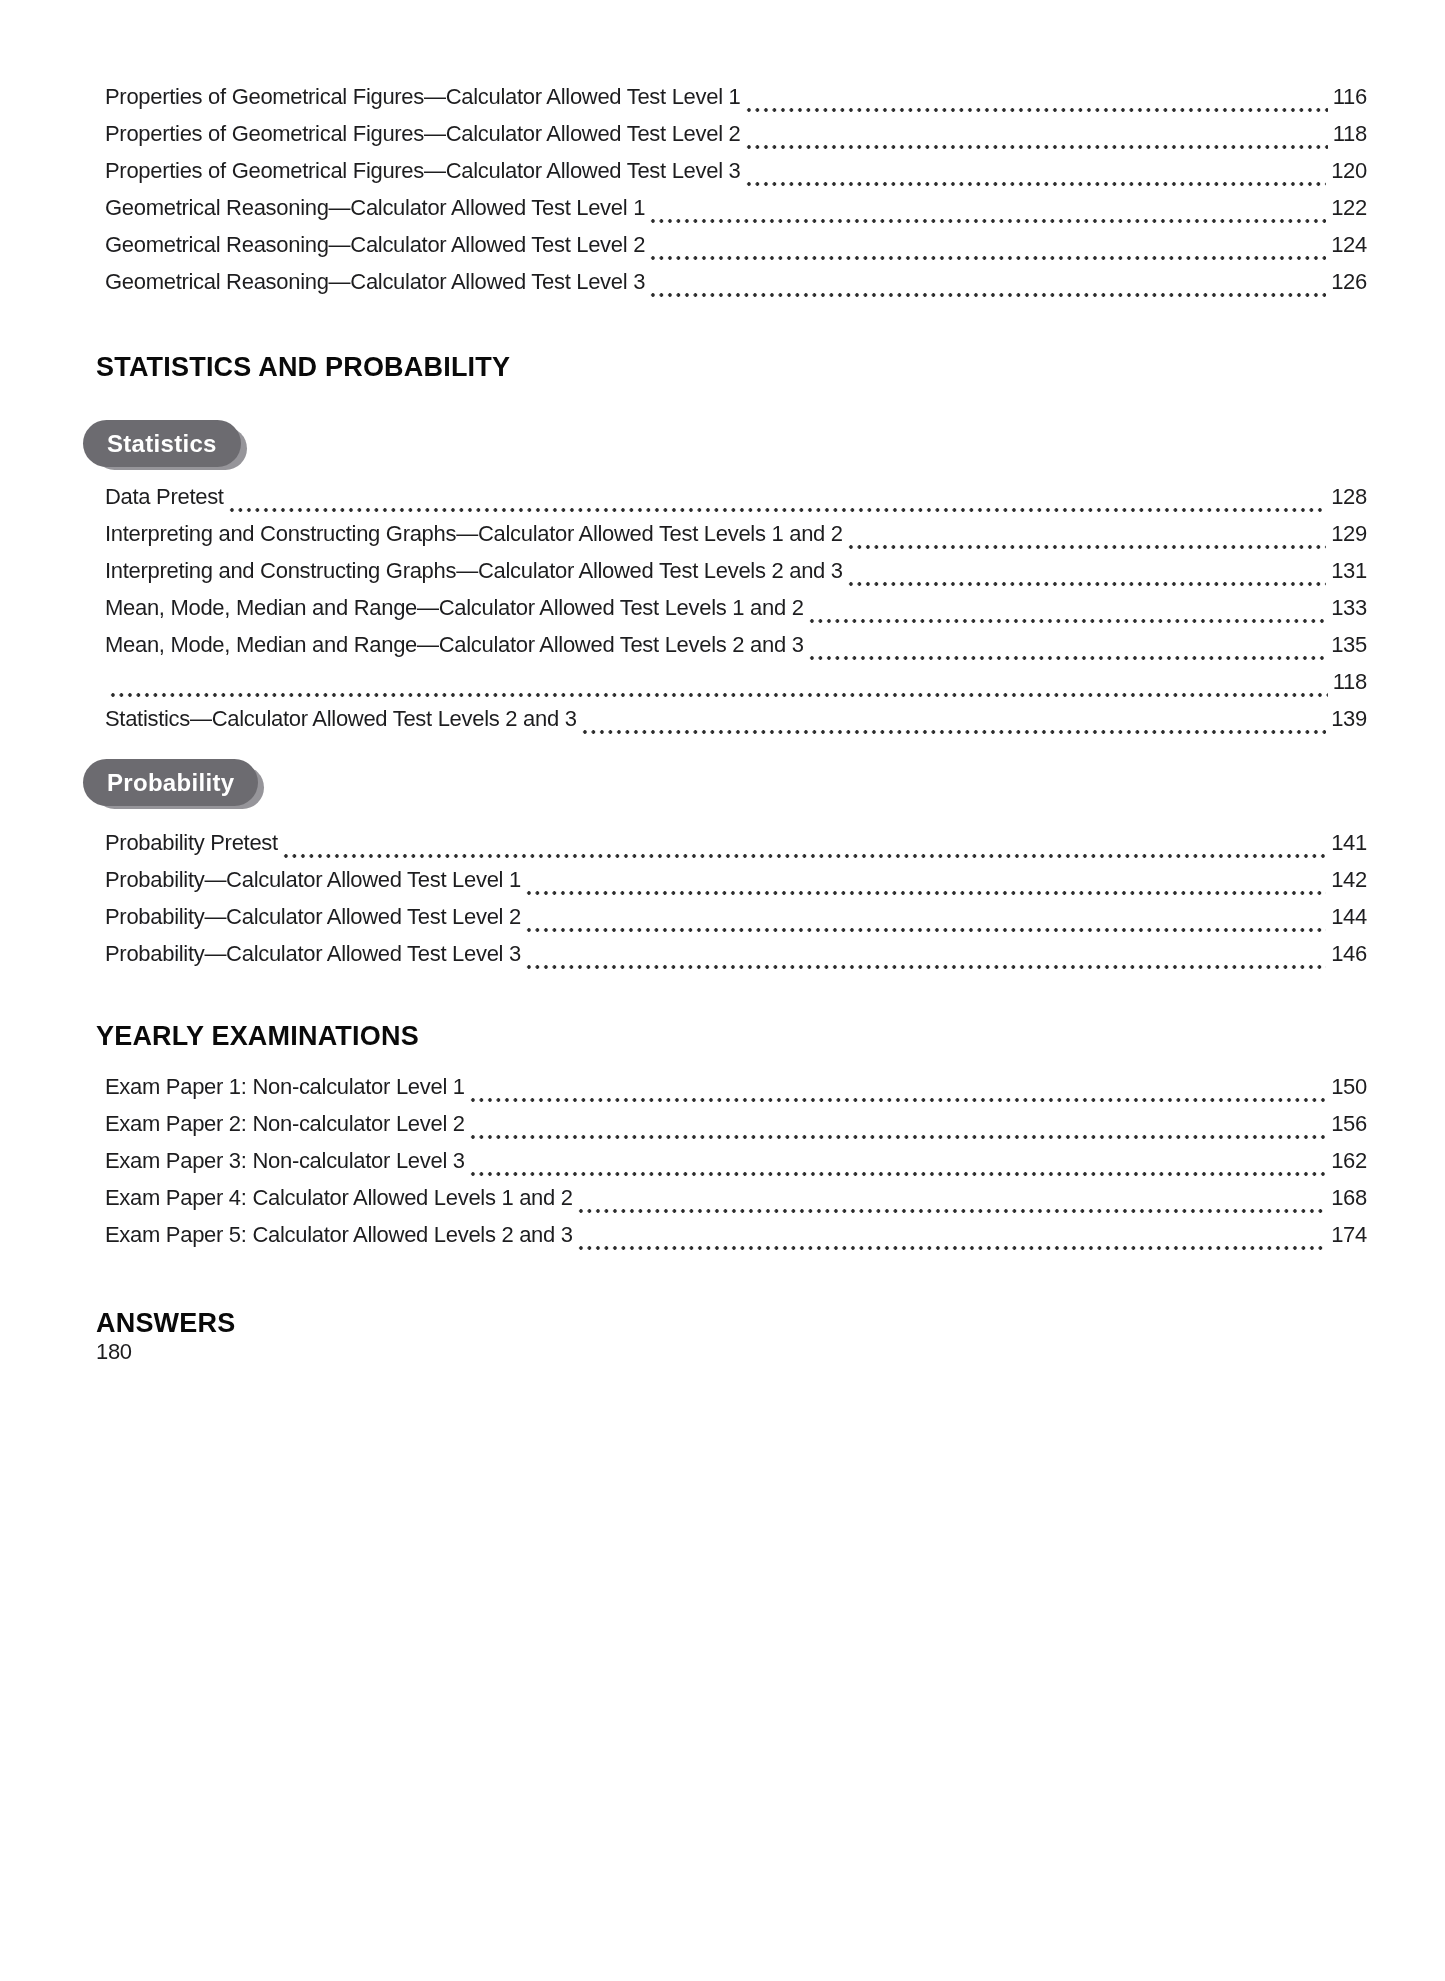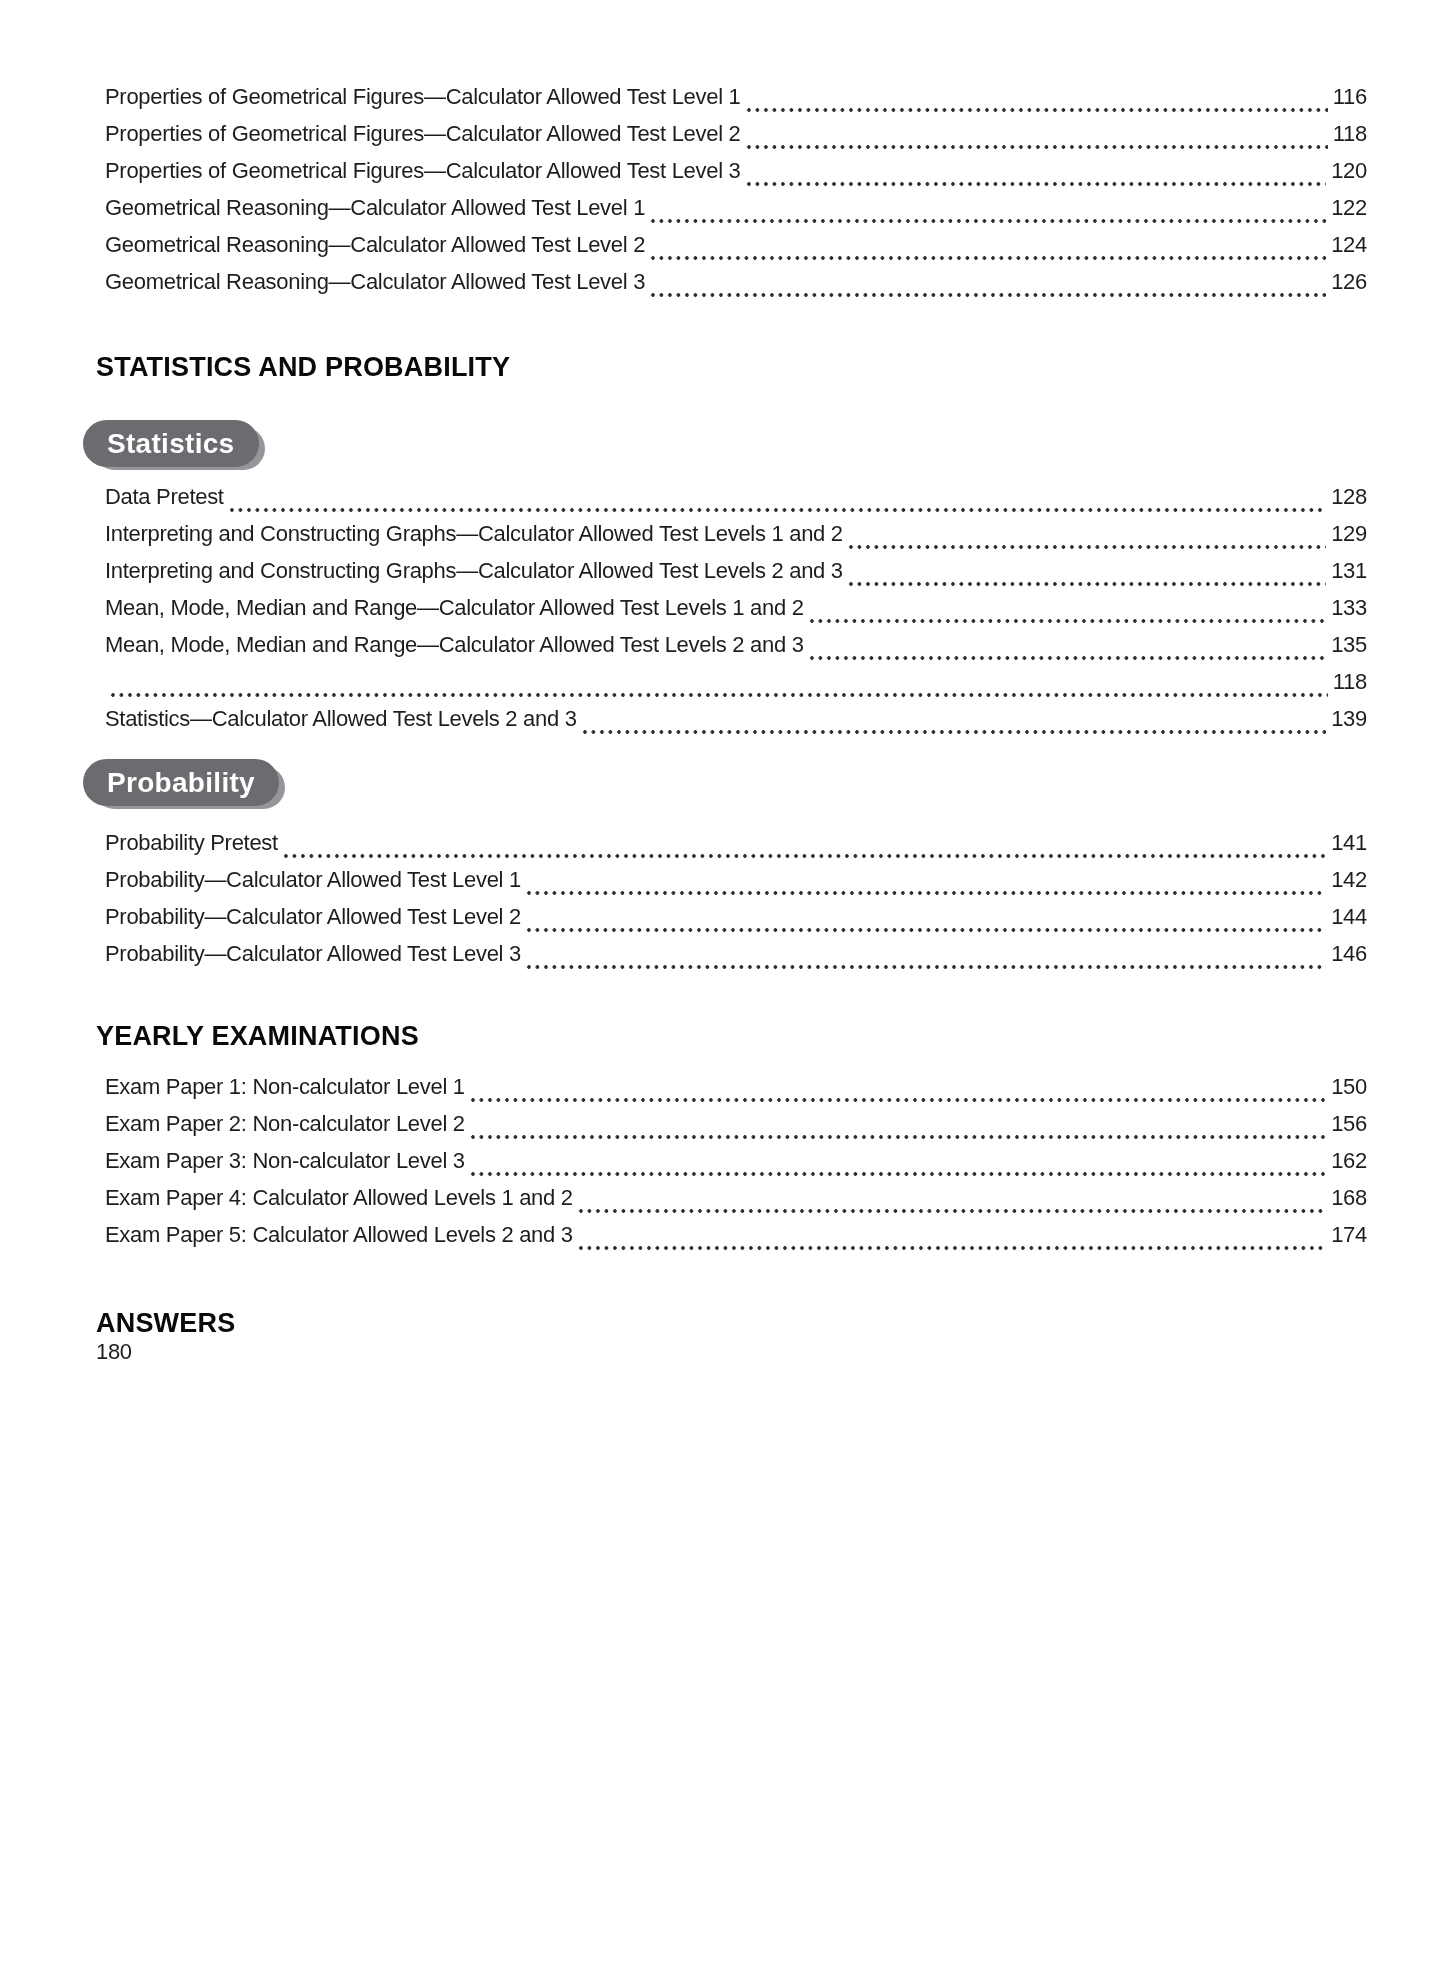"Statistics" .pill { font-size: 28px -> 24px }
